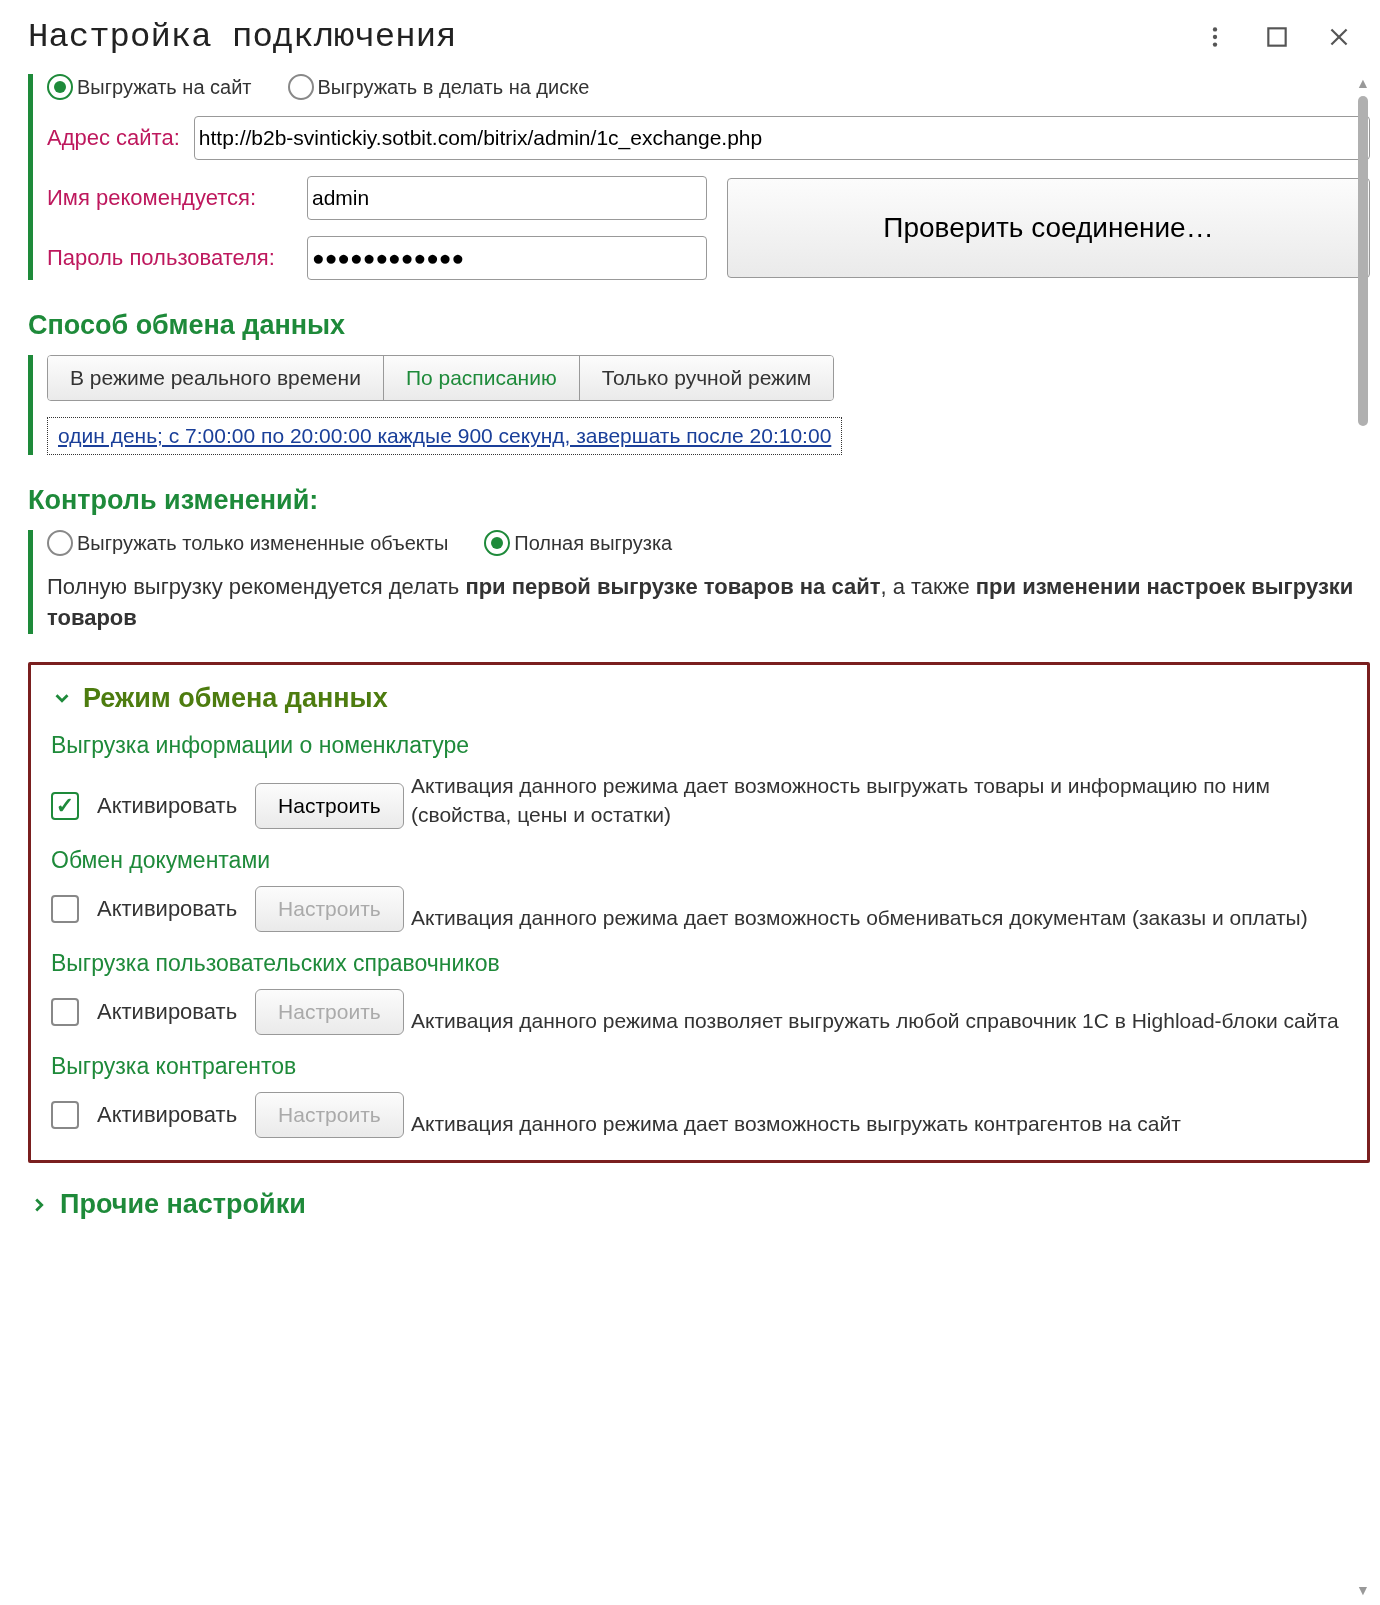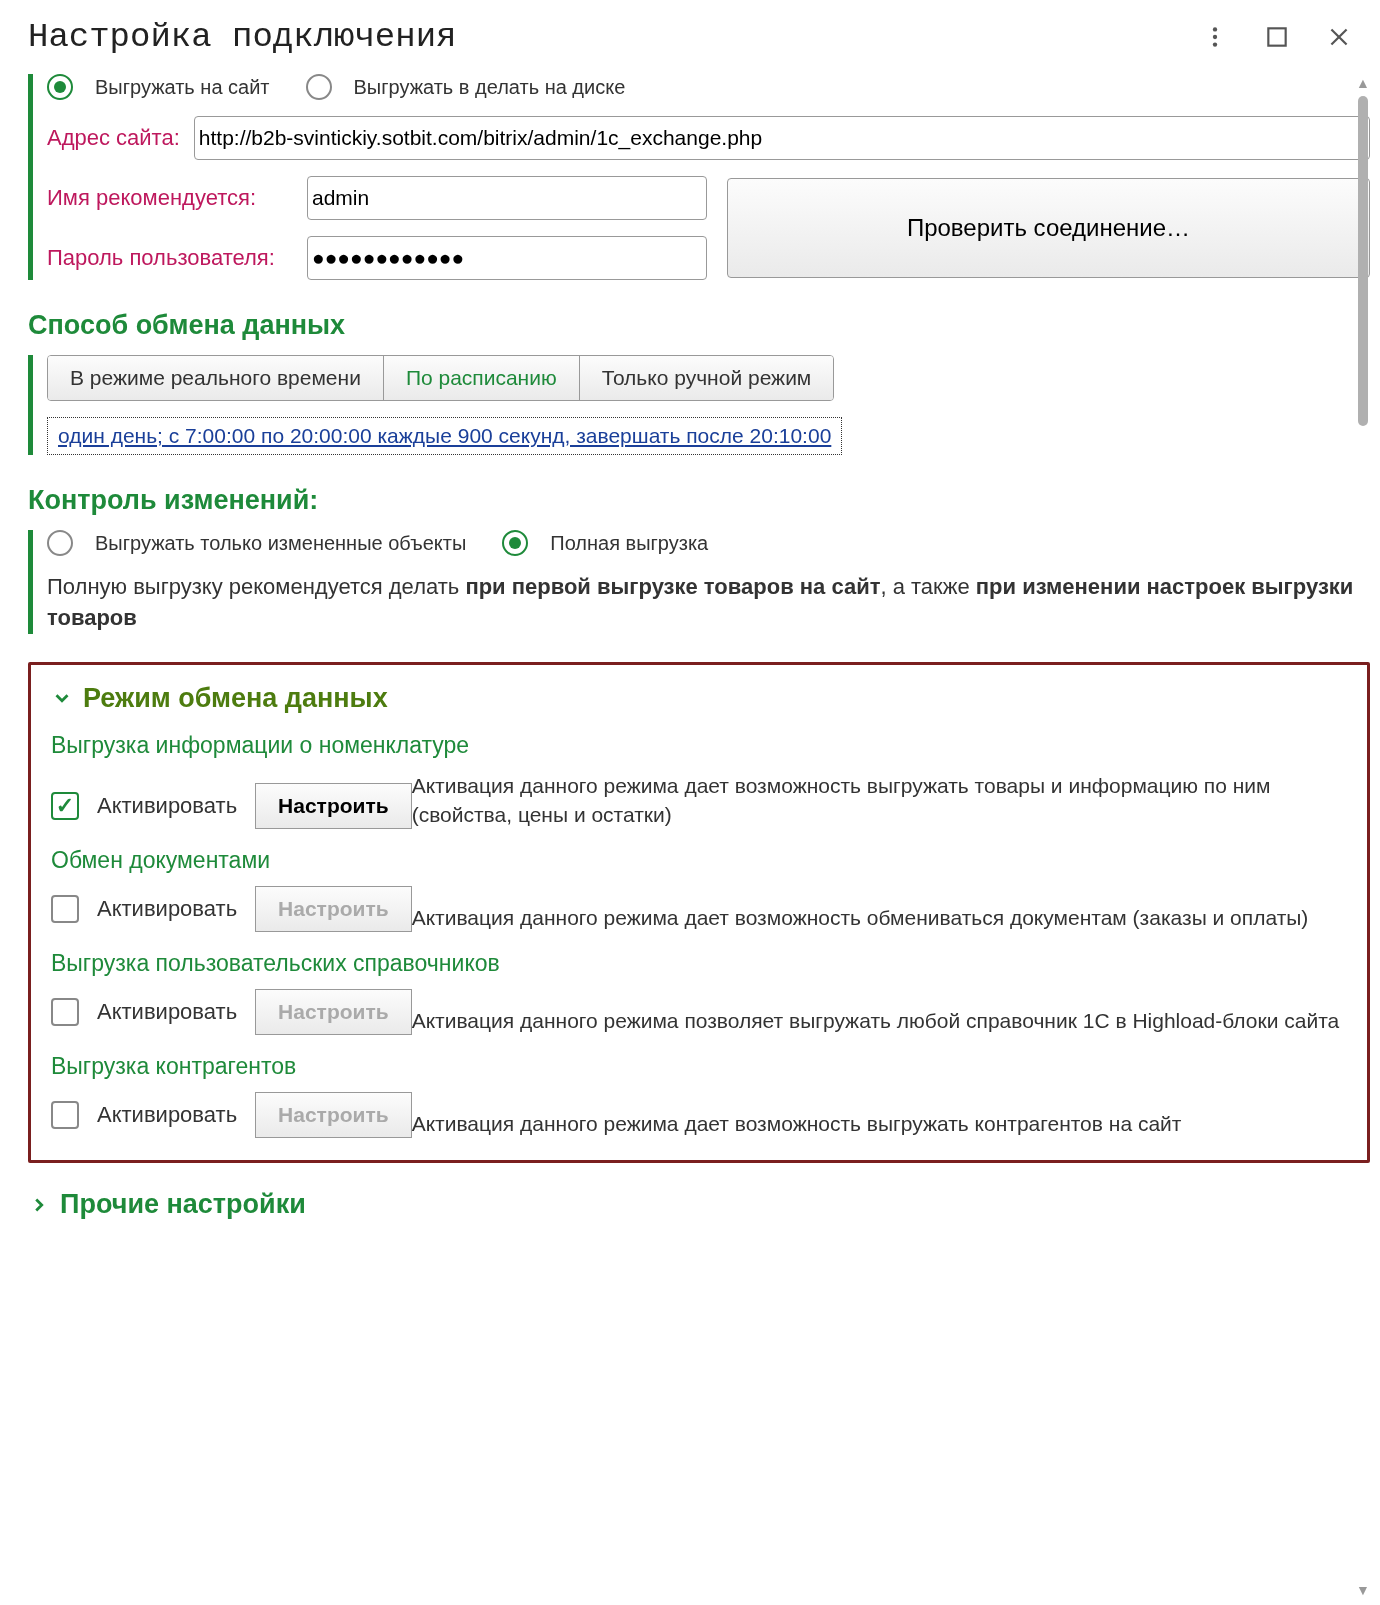"Выгружать на сайт" .radio-item { gap: 22px -> 4px }
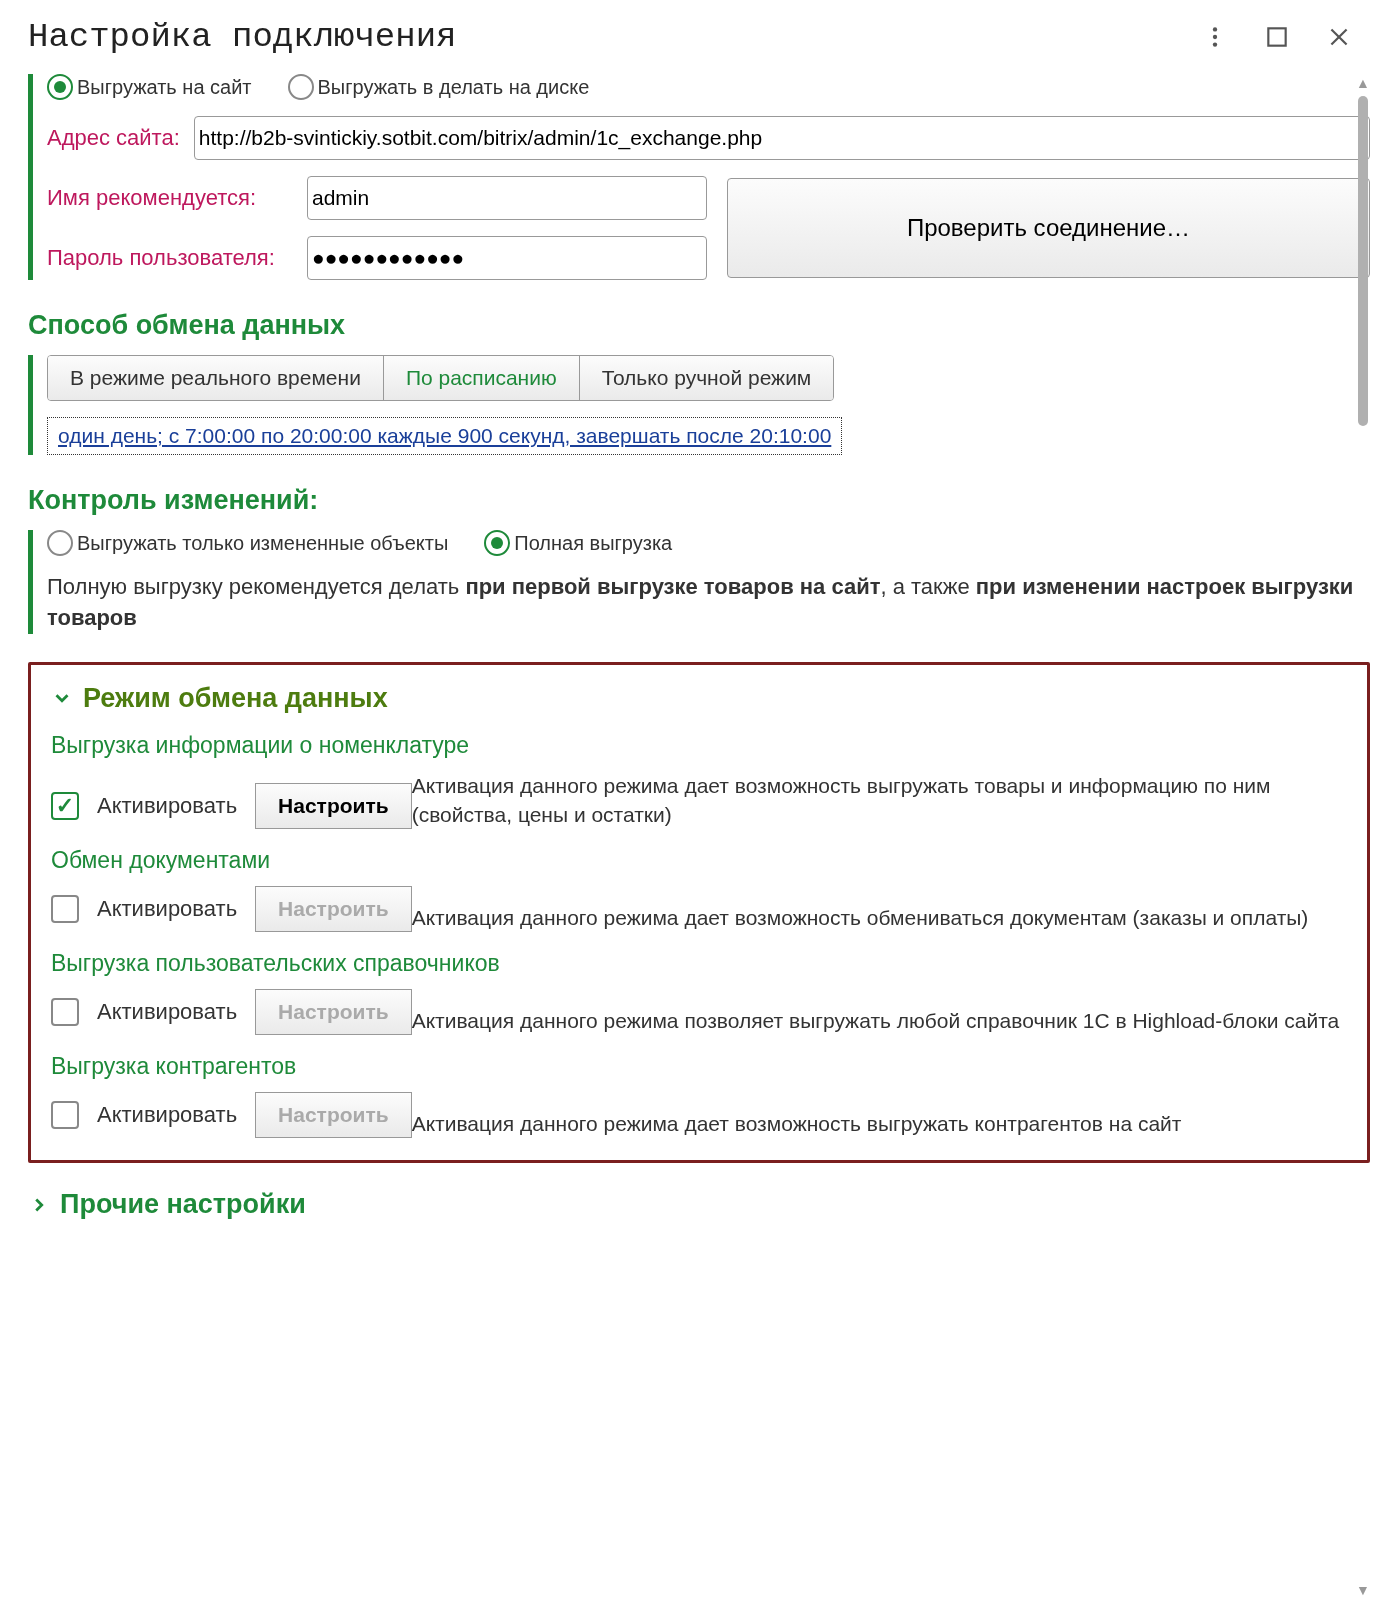"Проверить соединение…" .credentials .big-btn { font-size: 24px -> 28px }
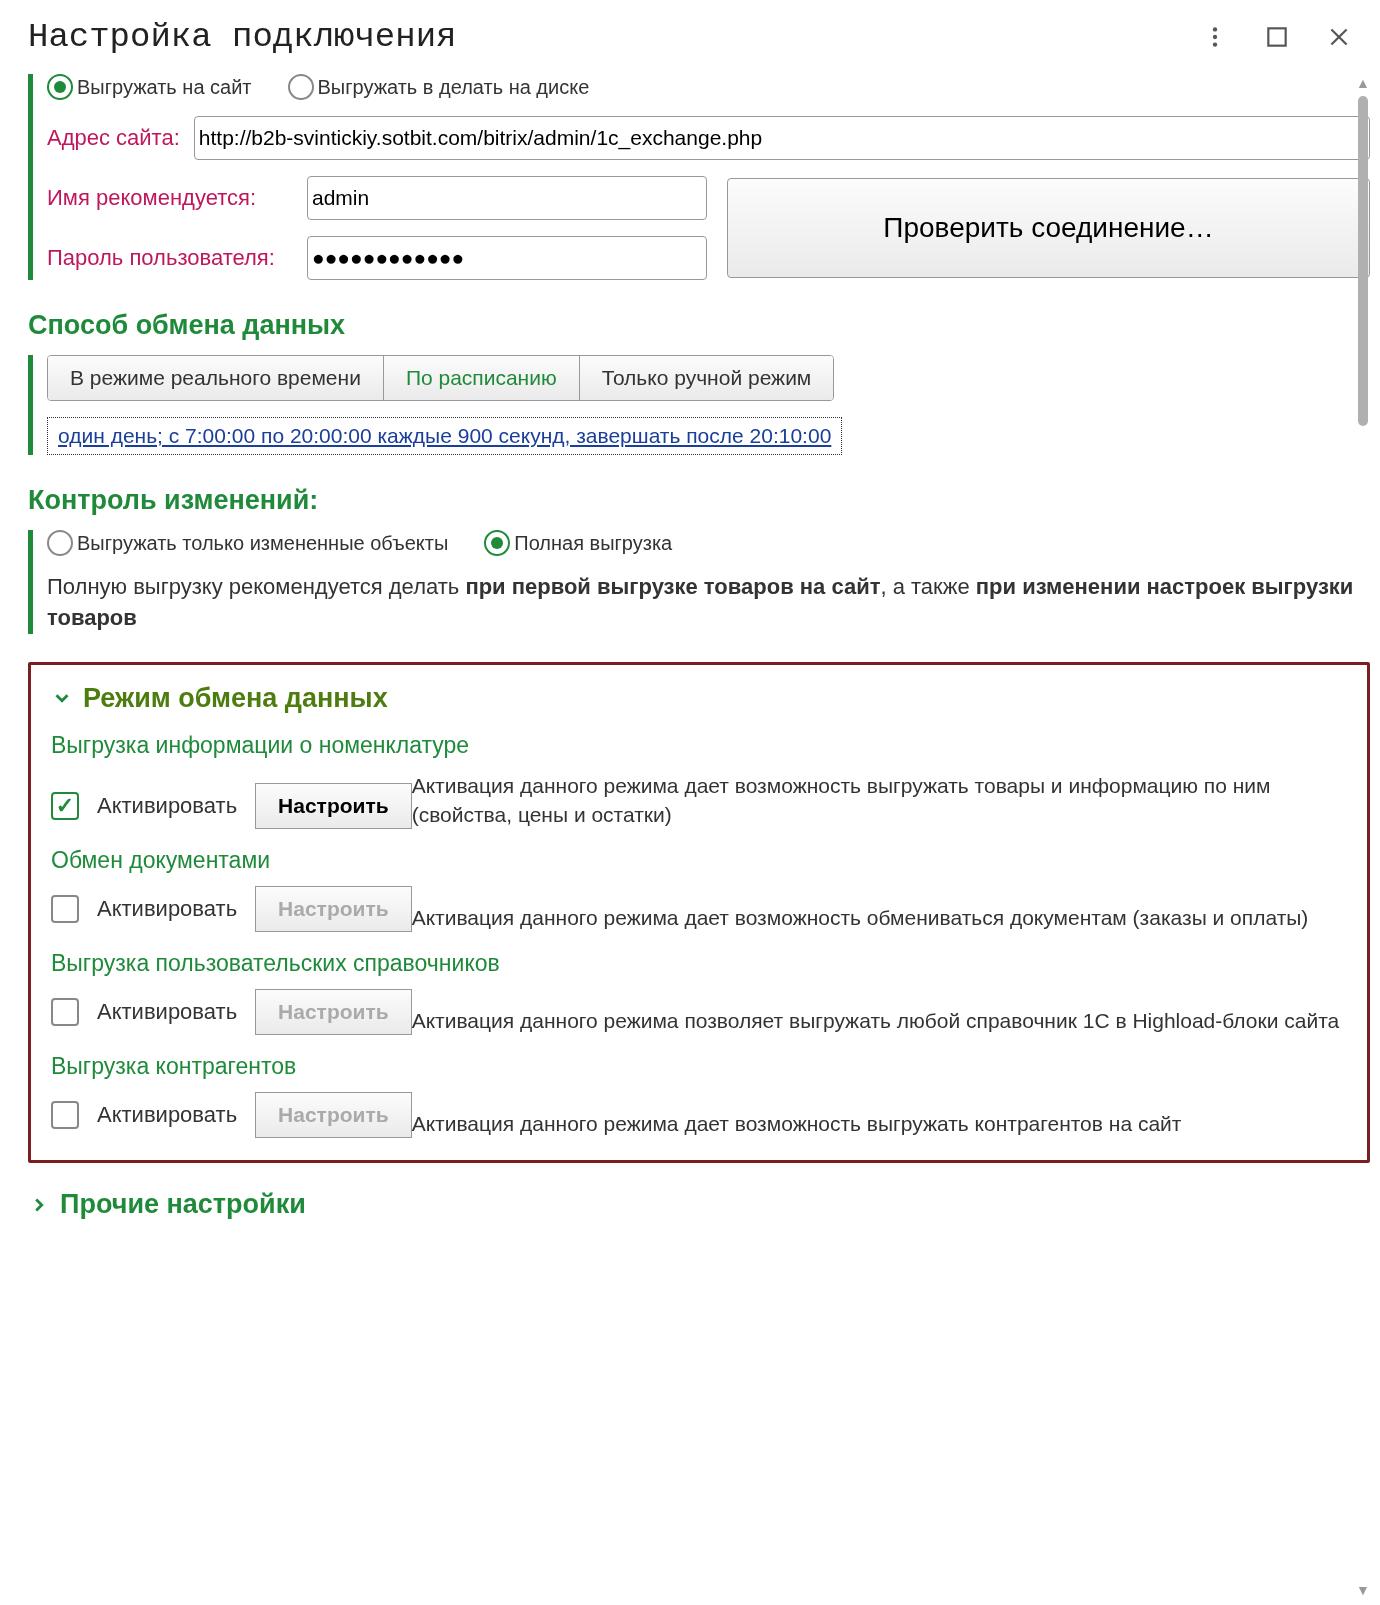"Настроить" .btn { border-radius: 0 -> 6px; font-weight: bold -> none }
